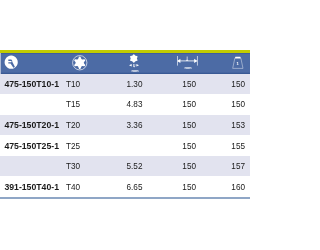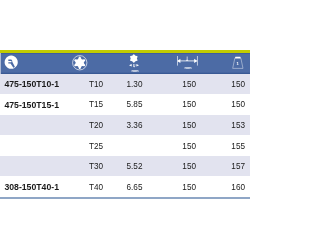"T10" .c-size { left: 89px -> 66px }
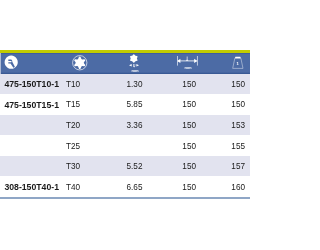"475-150T15-1" span.cell { html: <span>475-150T15-1</span> -> none }
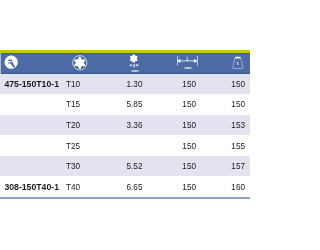"5.85" span.cell { text: 5.85 -> 4.83 }
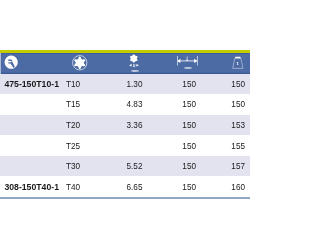"475-150T20-1" span.cell { html: none -> <span>475-150T20-1</span> }
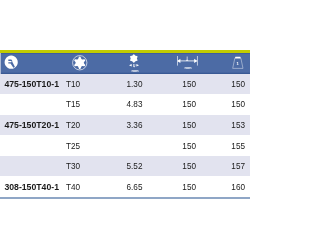"475-150T25-1" span.cell { html: none -> <span>475-150T25-1</span> }
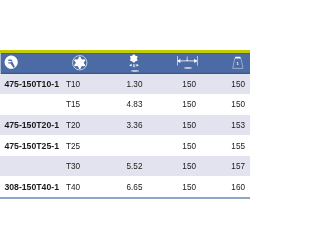"308-150T40-1" span.cell { text: 308-150T40-1 -> 391-150T40-1 }
